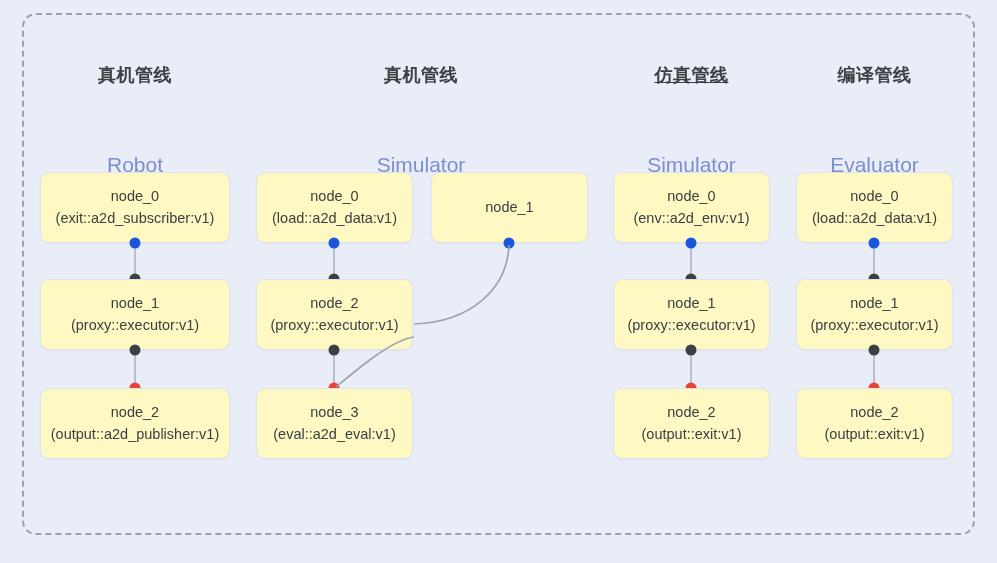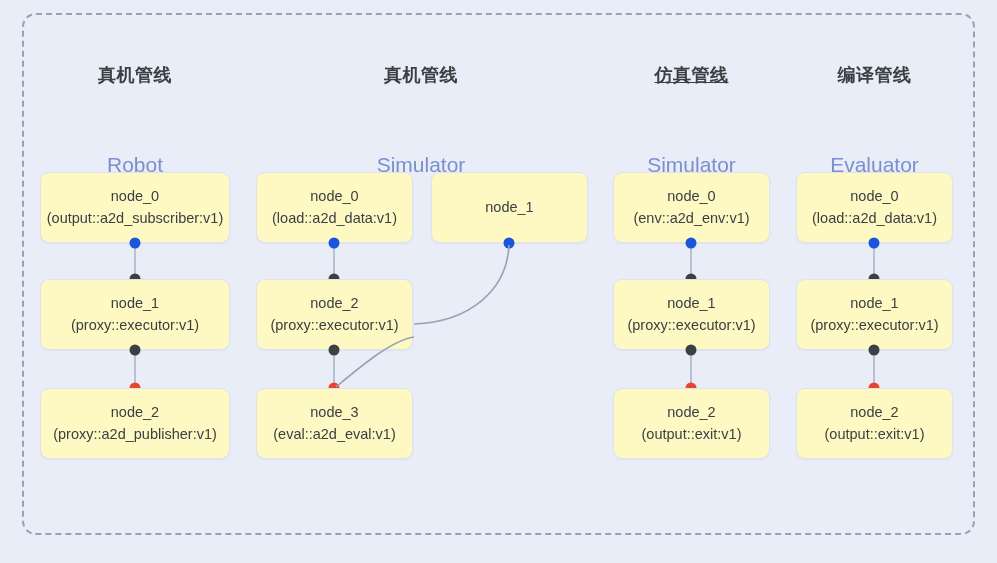"(output::a2d_subscriber:v1)" div.node-type { text: output::a2d -> exit::a2d }
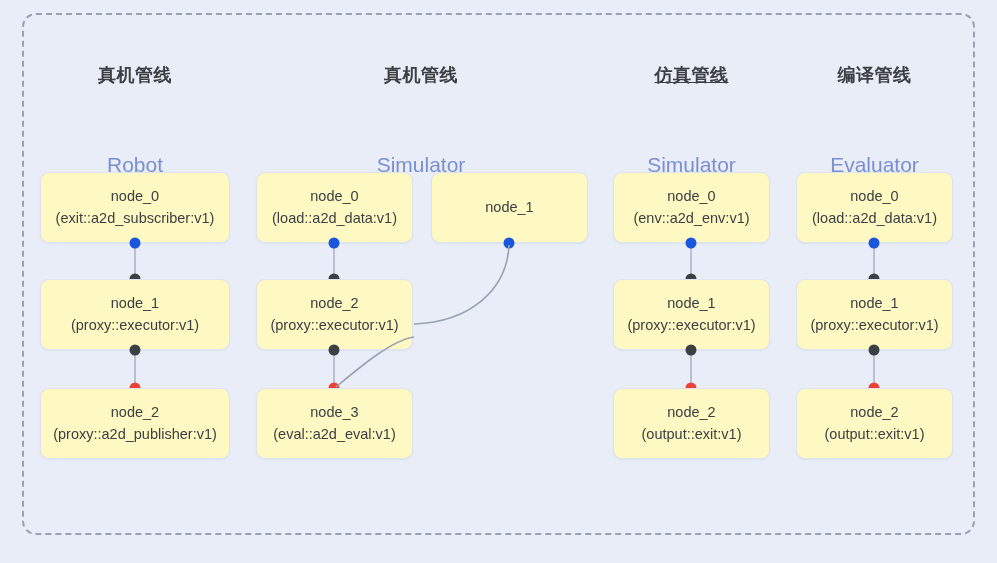"(proxy::a2d_publisher:v1)" div.node-type { text: proxy::a2d -> output::a2d }
